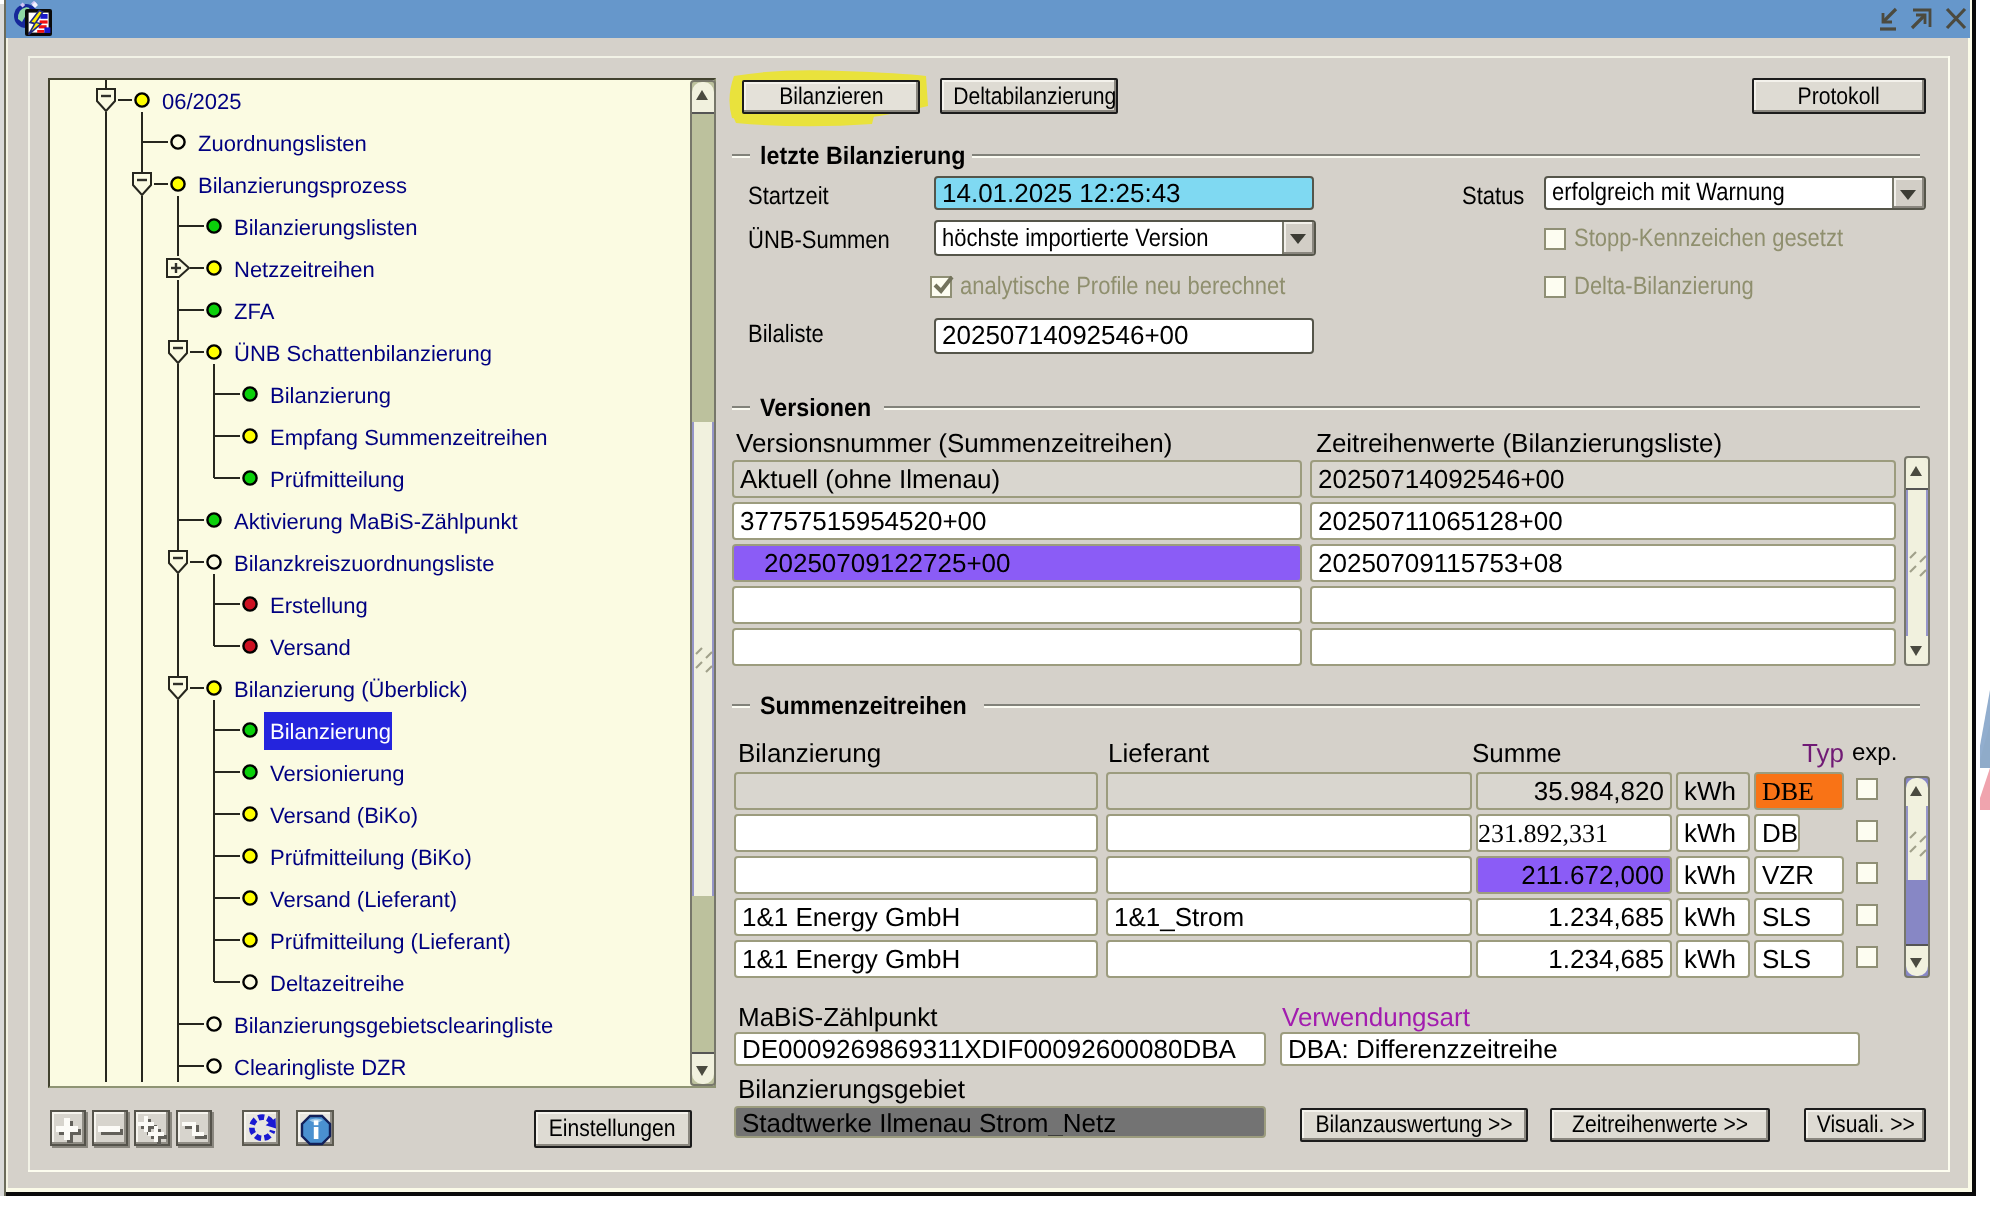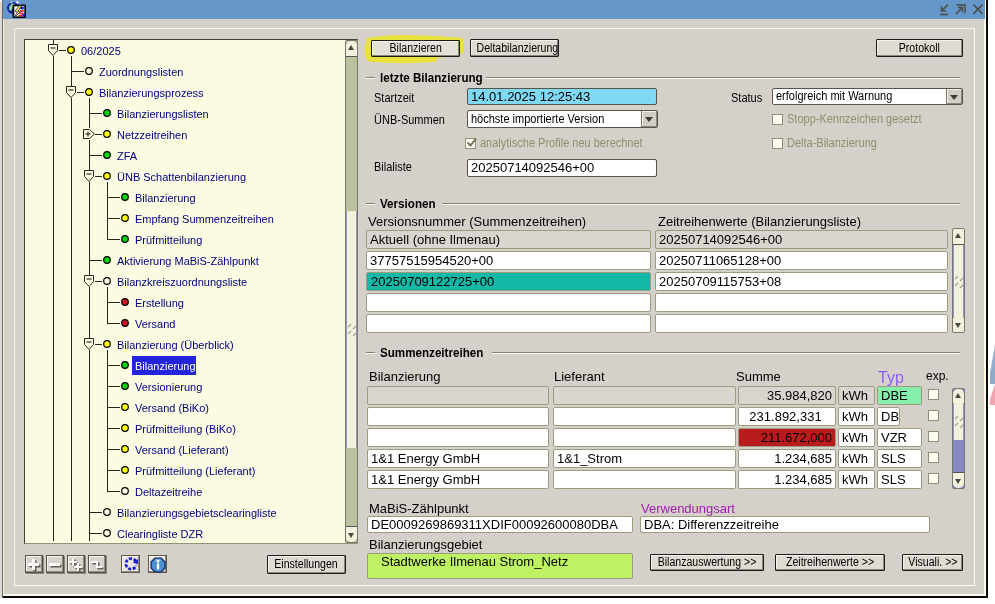"20250709122725+00" div { background: #14b8a6 -> #8b5cf6; padding-left: 4px -> 15px }
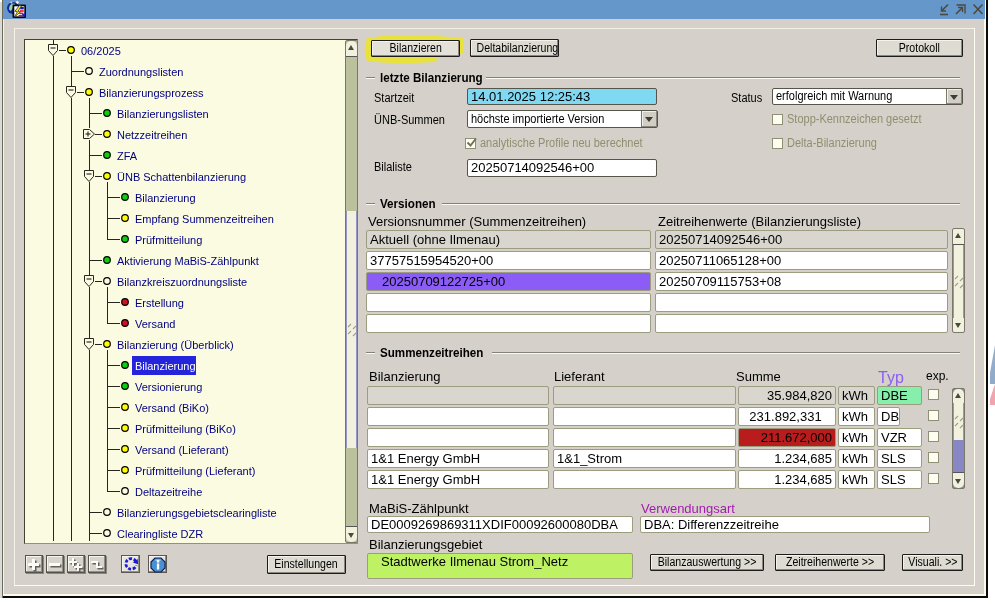"Typ" div { color: #8b5cf6 -> #701a75; font-size: 16px -> 13px; left: 878px -> 901px }
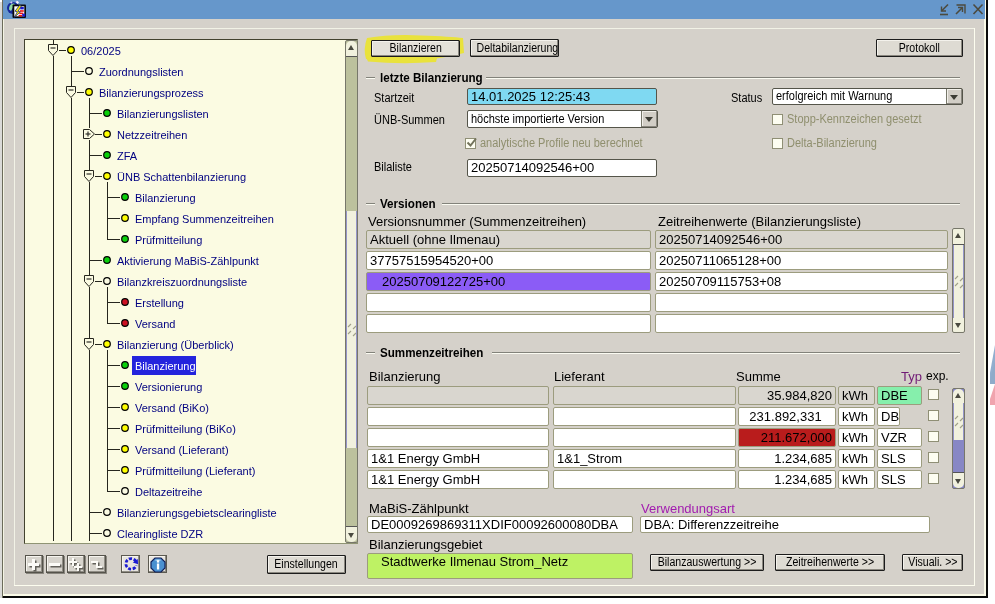"DBE" div { background: #86efac -> #f97316; font-family: none -> Liberation Serif, serif }
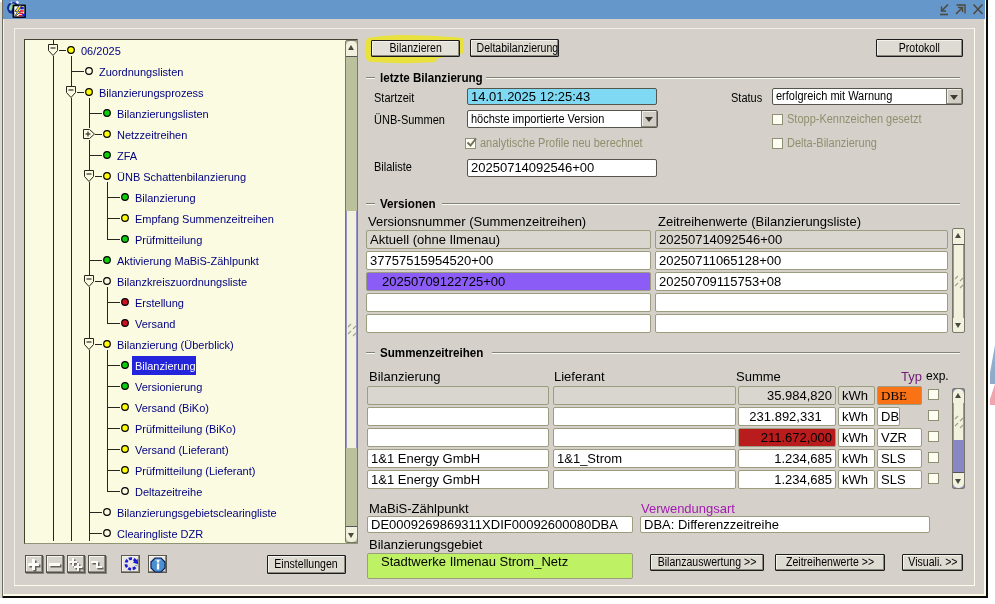"231.892,331" div { font-family: none -> Liberation Serif, serif; text-align: center -> left }
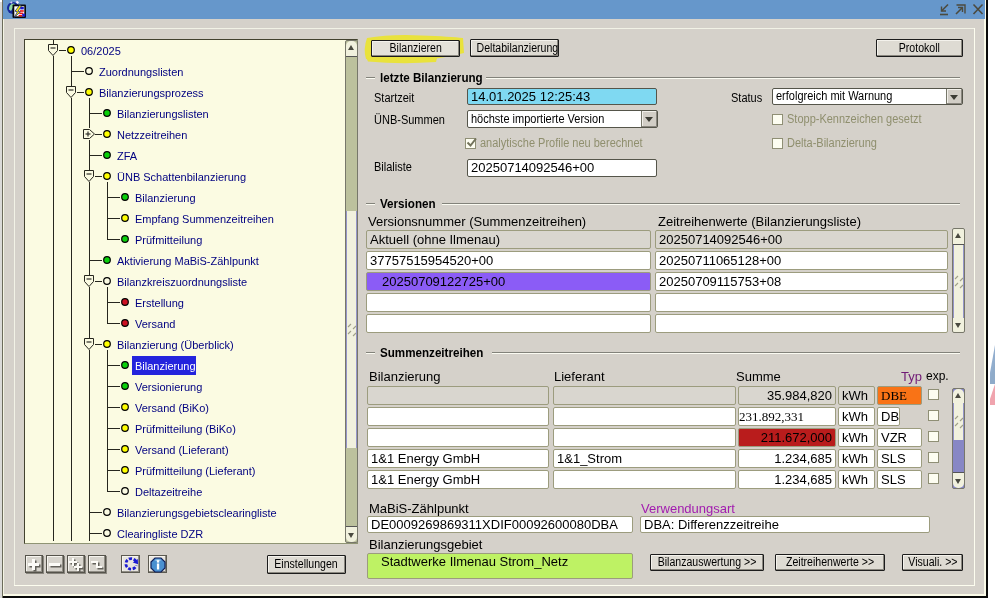"211.672,000" div { background: #b91c1c -> #8b5cf6 }
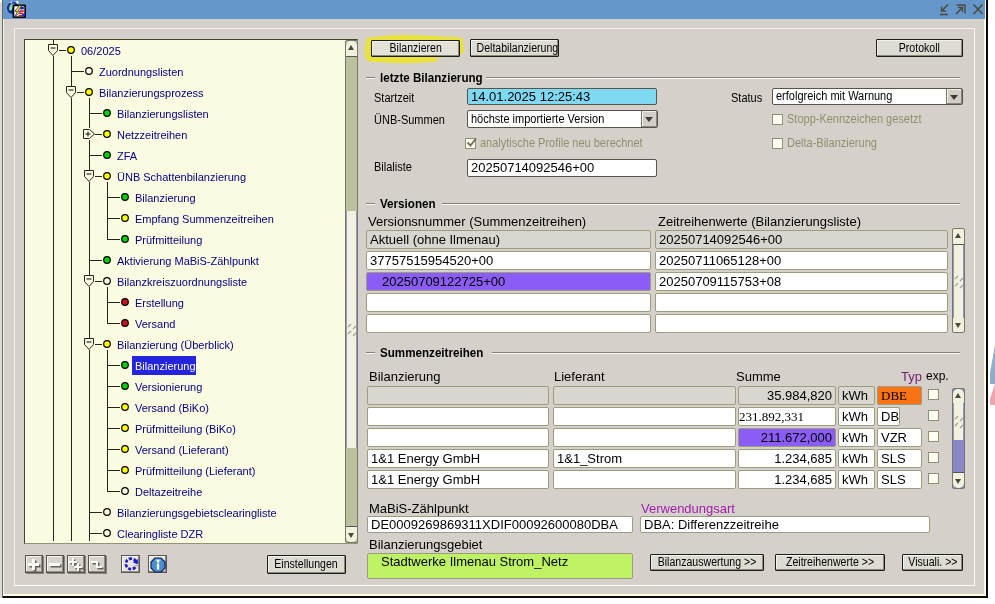"Stadtwerke Ilmenau Strom_Netz" div { background: #bef264 -> #737373; height: 26px -> 16px; padding-left: 13px -> 3px }
